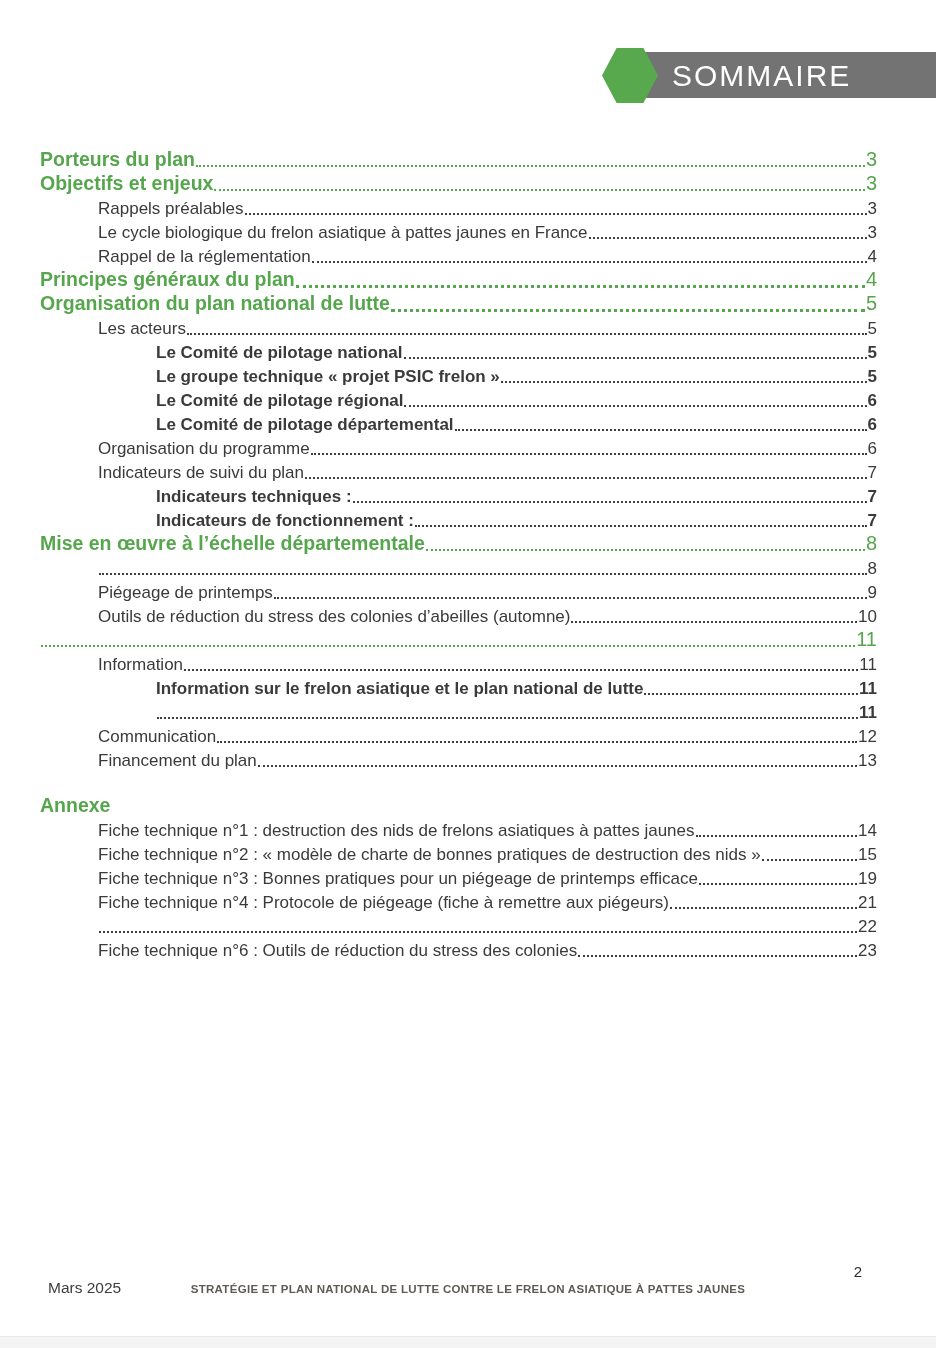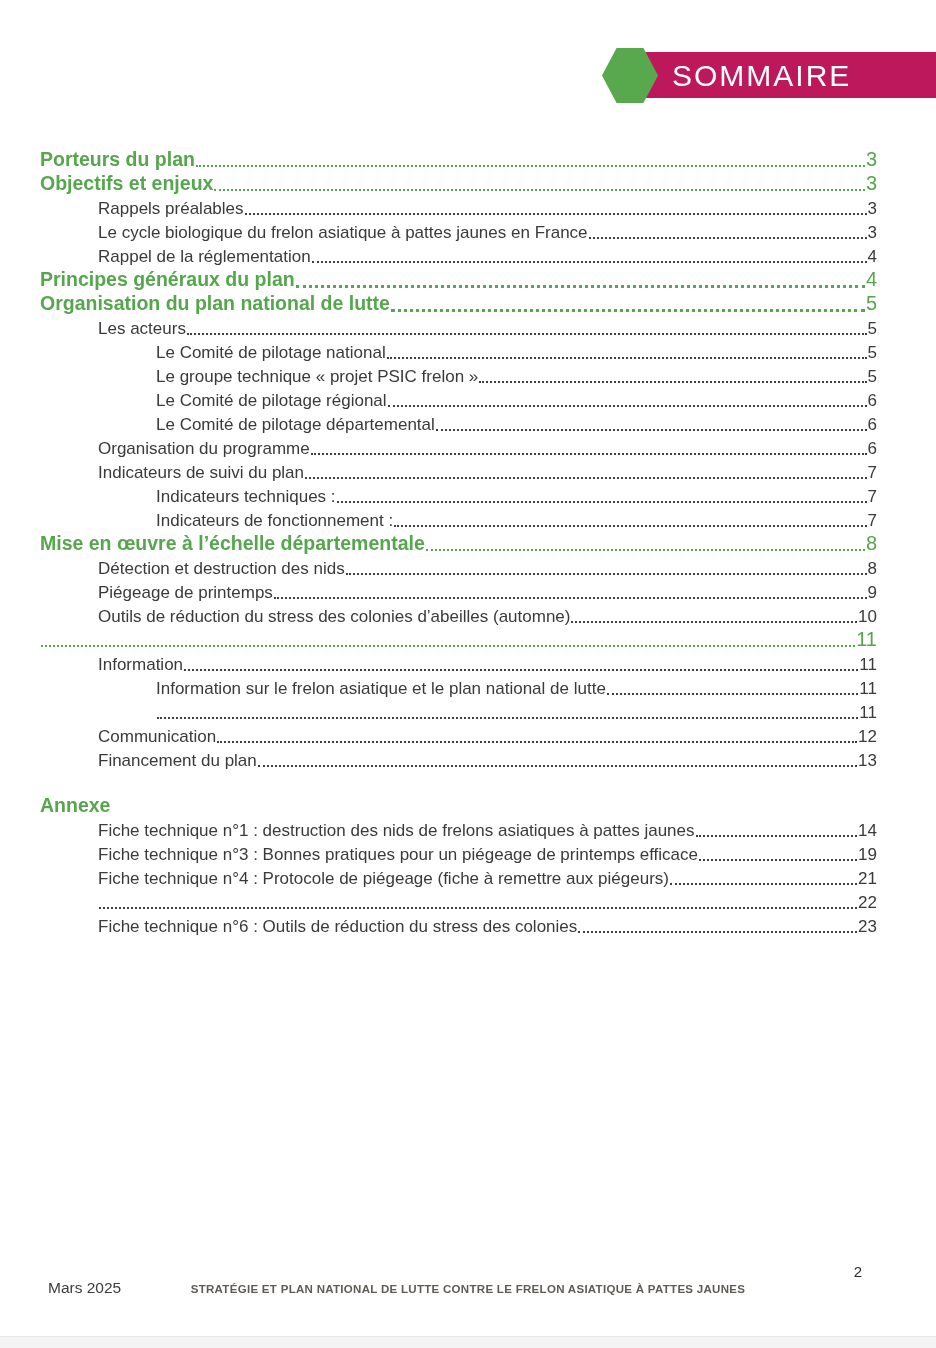"SOMMAIRE" .banner-band { background: #be185d -> #737373 }
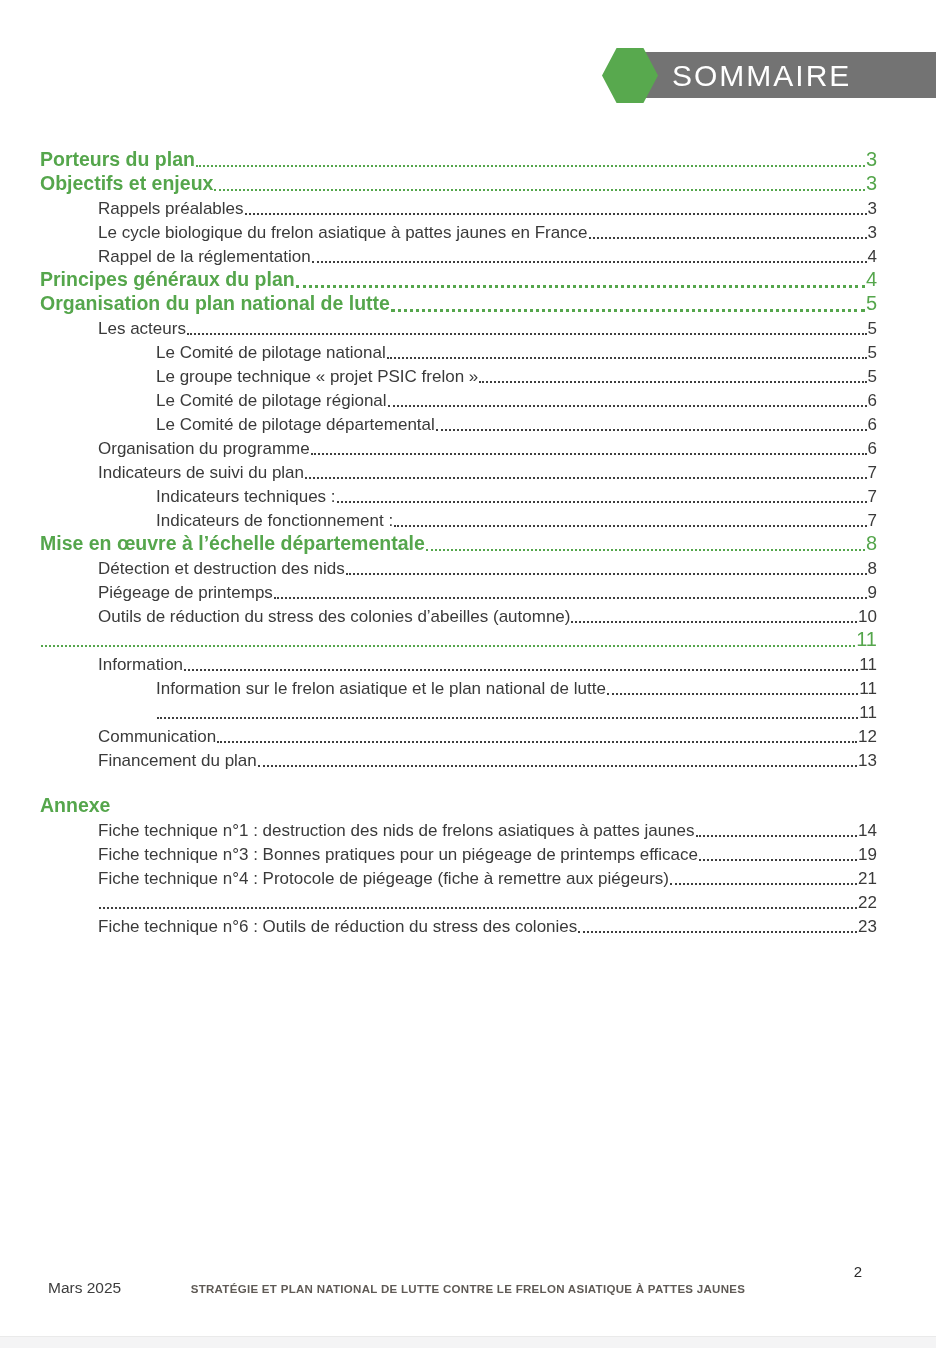"Le Comité de pilotage national" .toc-row.l2 { font-weight: none -> bold }
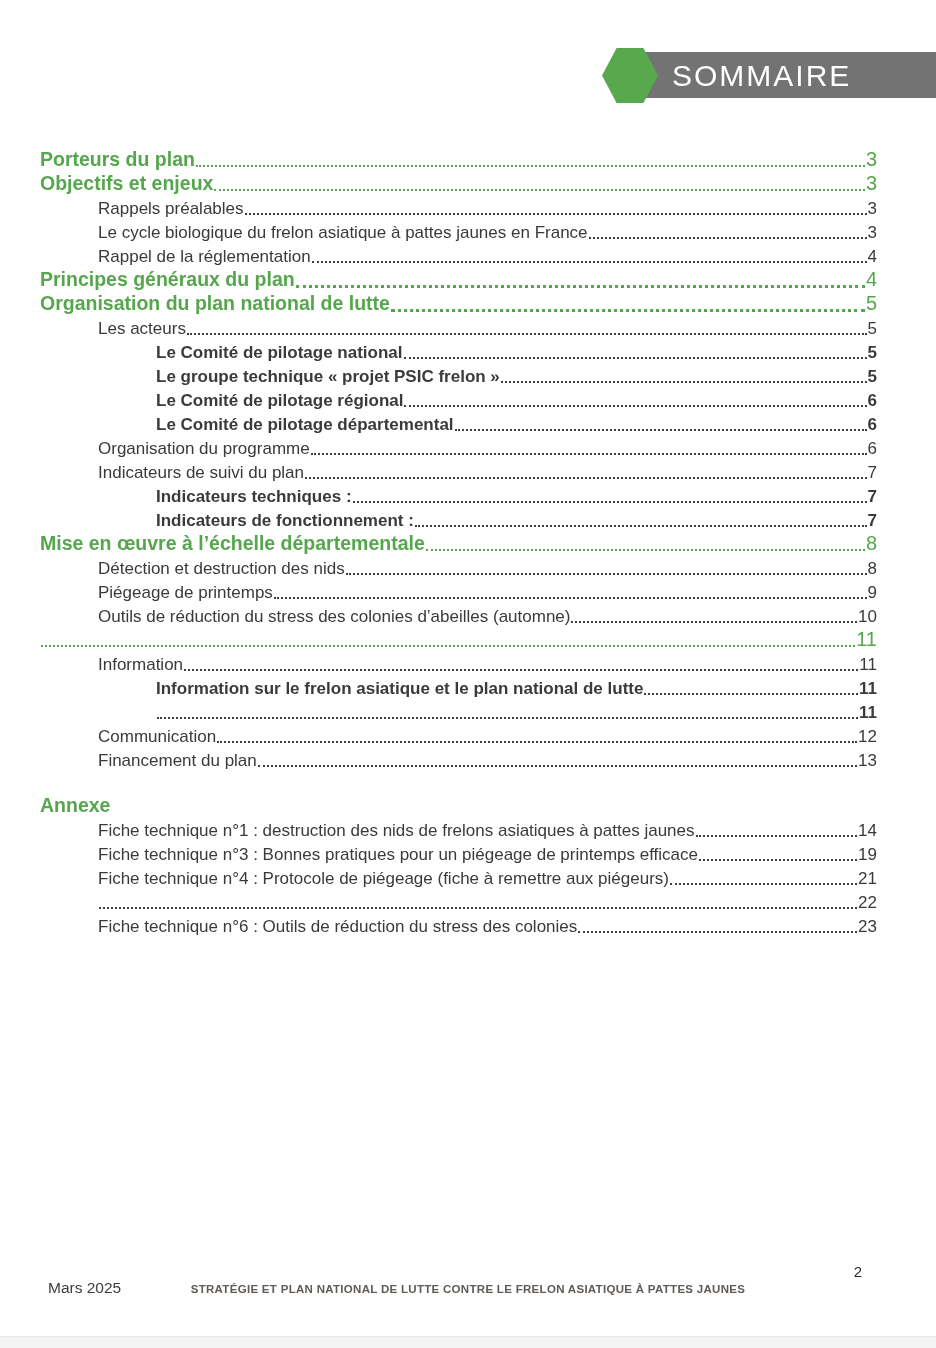"Détection et destruction des nids" span.toc-label { html: <span>Détection et destruction des nids</span> -> none }
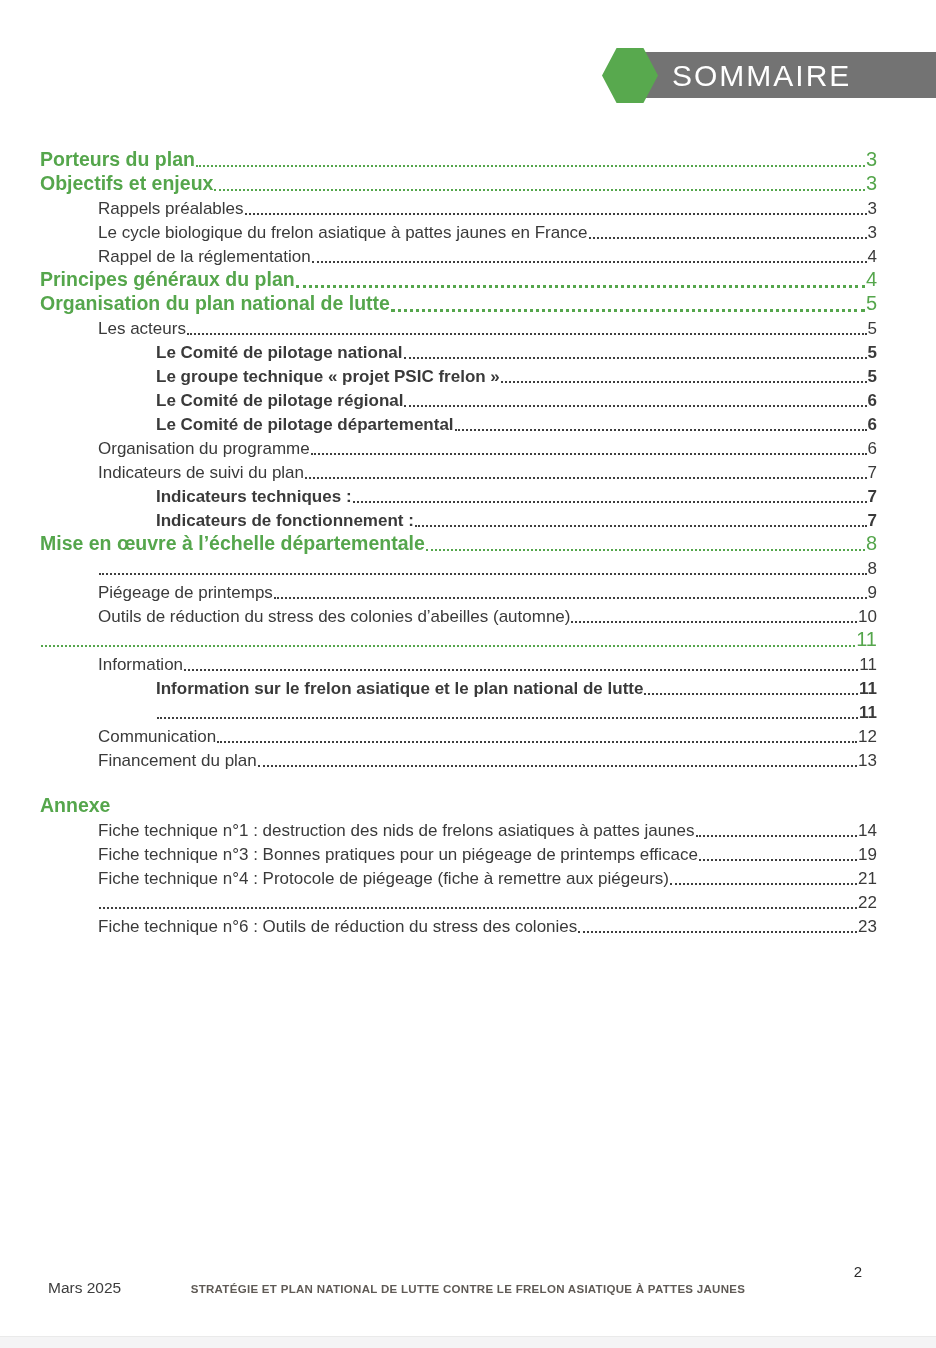"Fiche technique n°2 : «" div.toc-row { html: none -> <div> <span>Fiche technique n°2 : « modèle de charte de bonnes pratiques de destruction des nids »</span> <span></span> <span>15</span> </div> }
